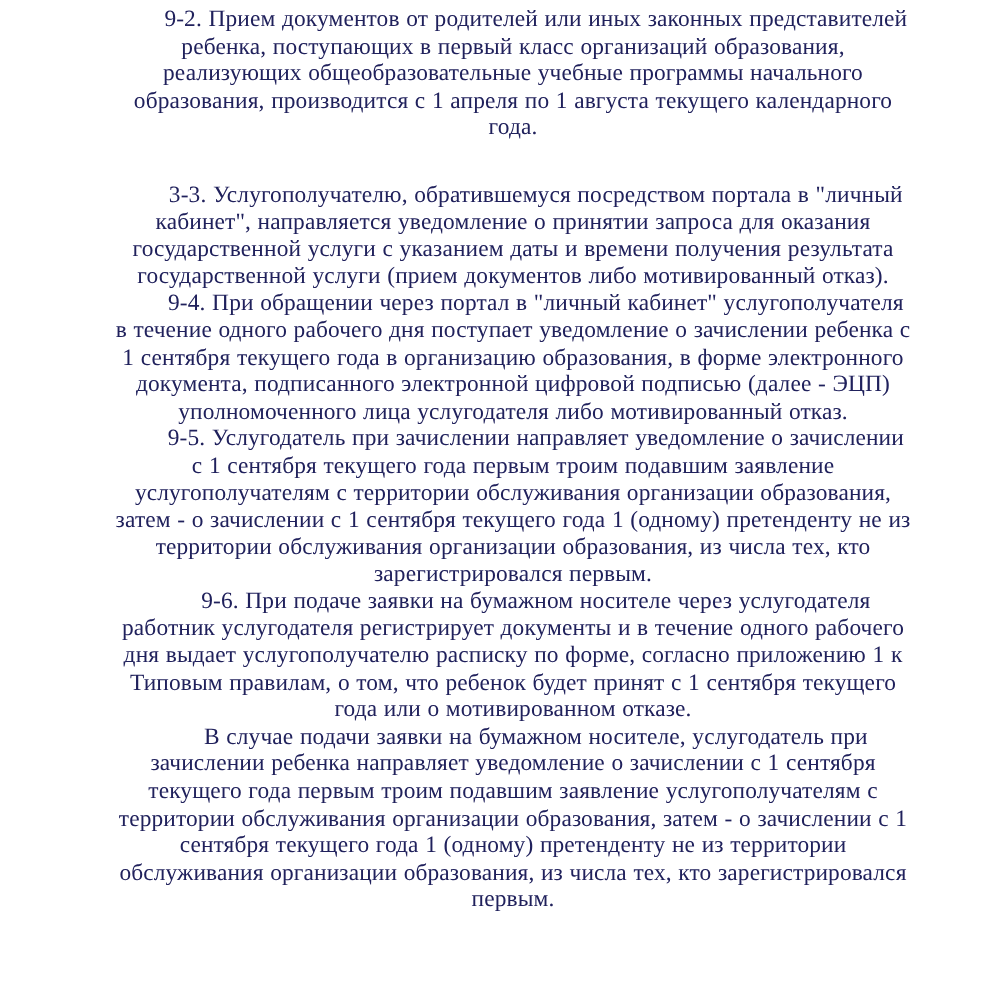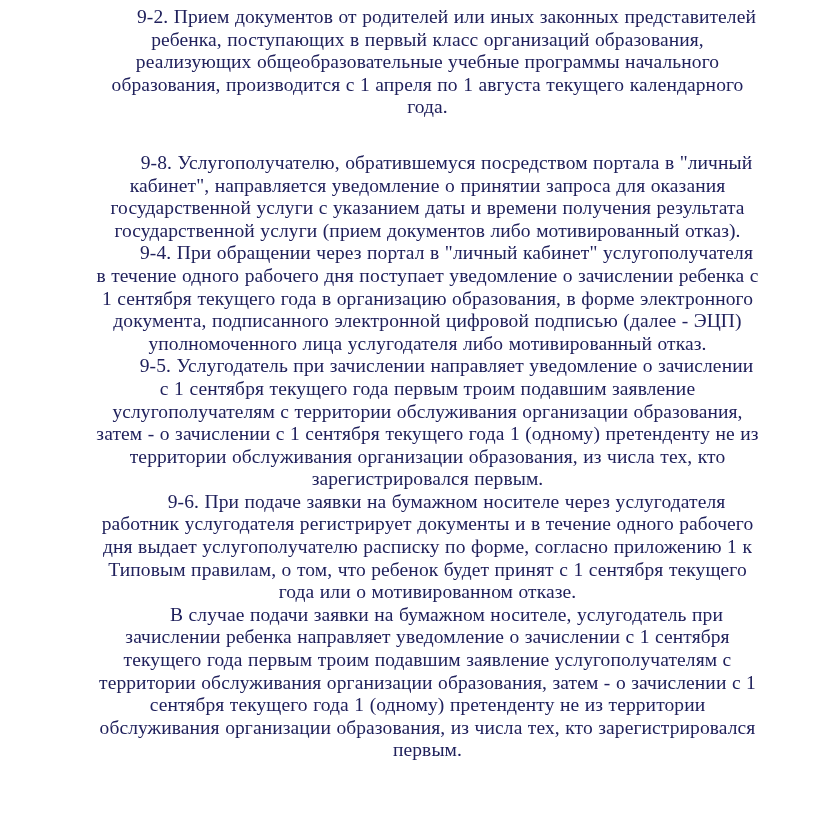"9-8. Услугополучателю, обратившемуся" p { text: 9-8 -> 3-3 }
